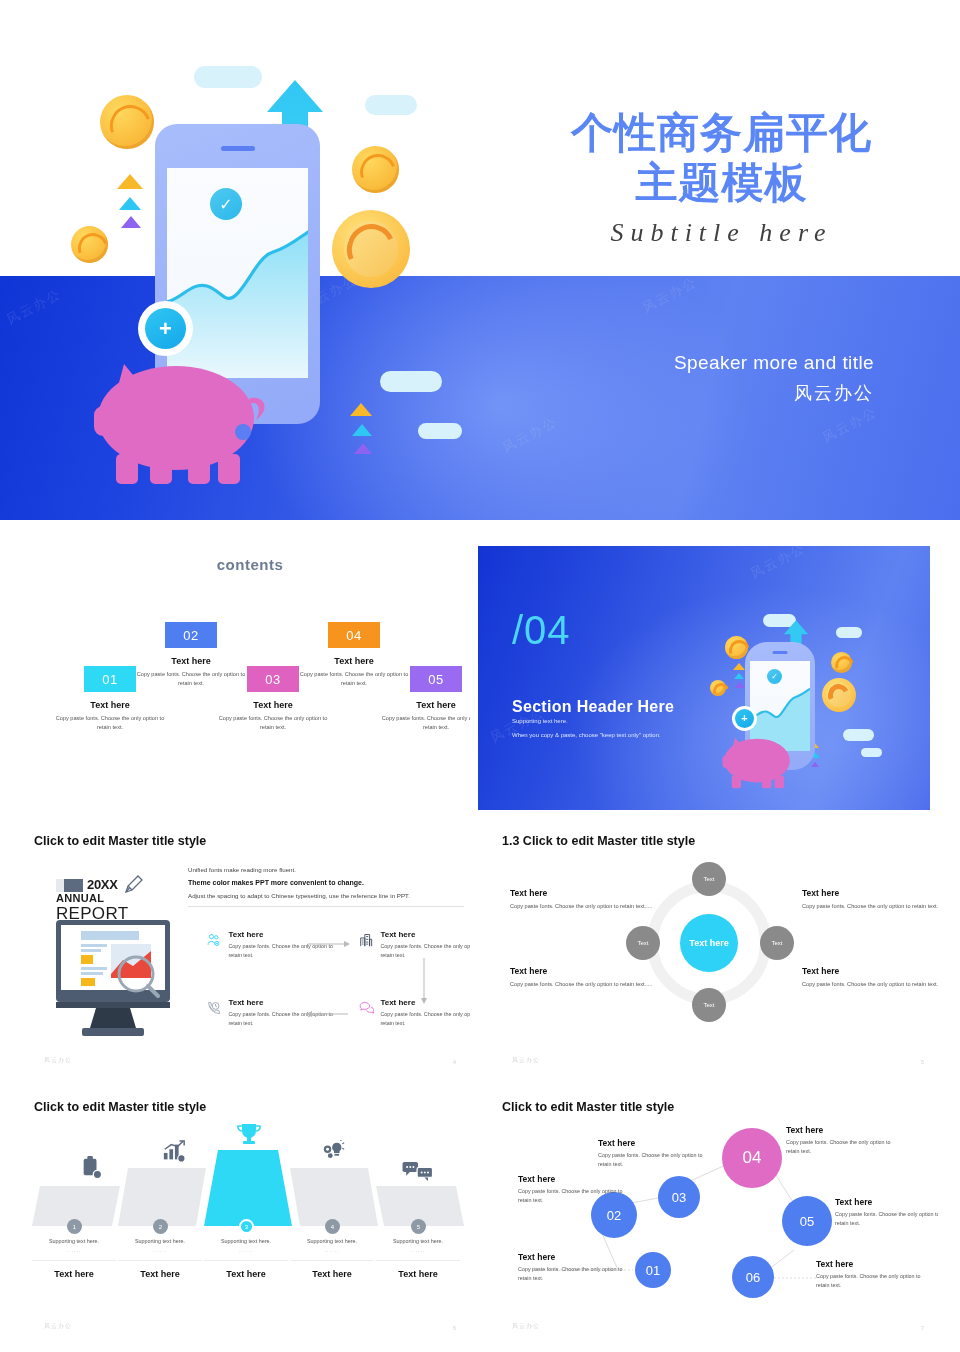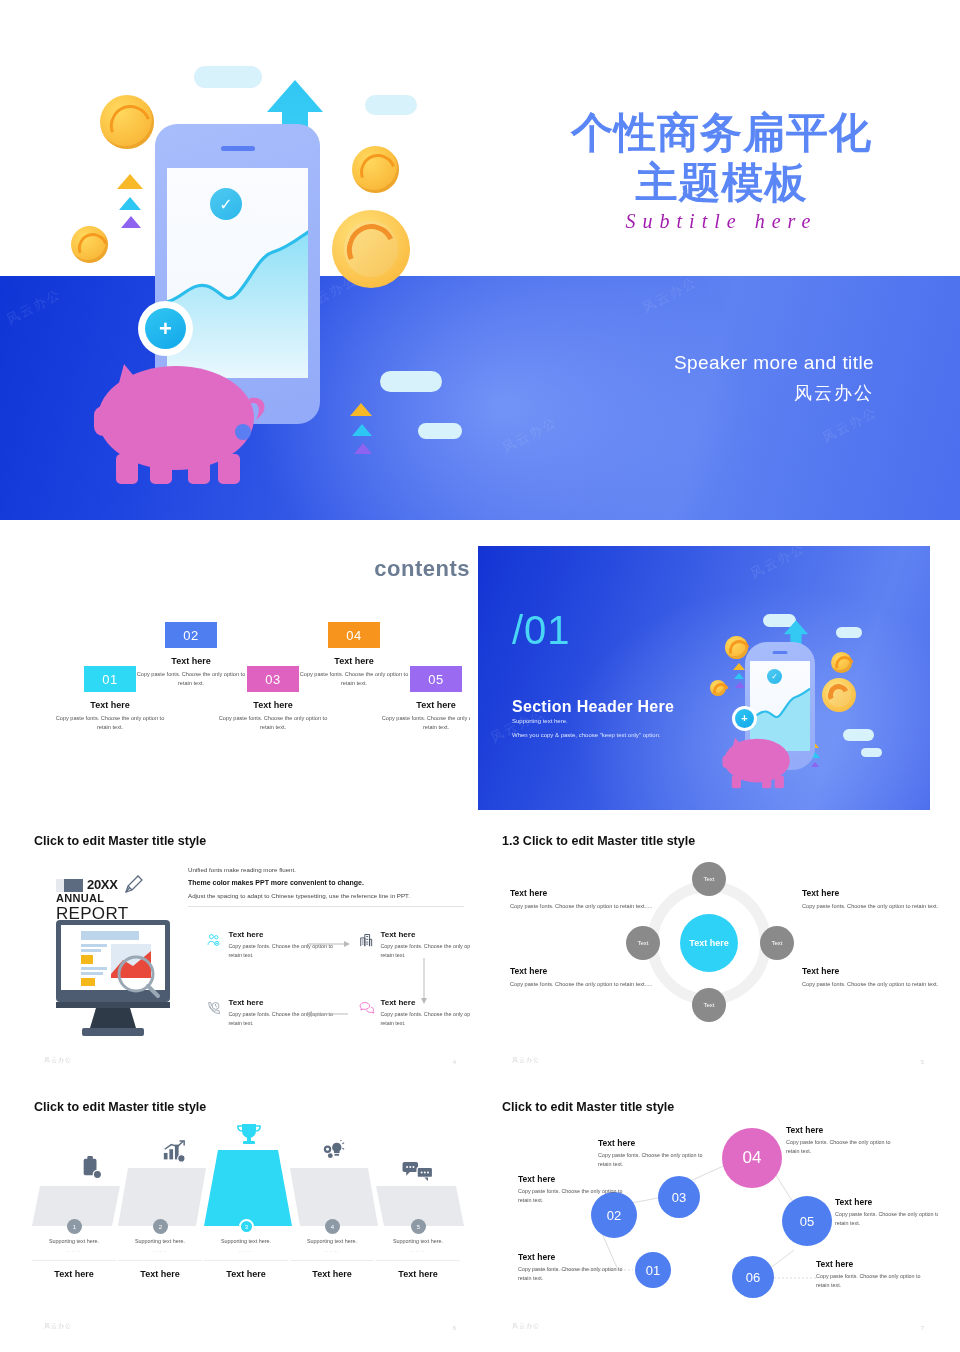"Subtitle here" .hero-sub { color: #a21caf -> #404040; font-size: 20px -> 26px; margin-top: 3px -> 11px }
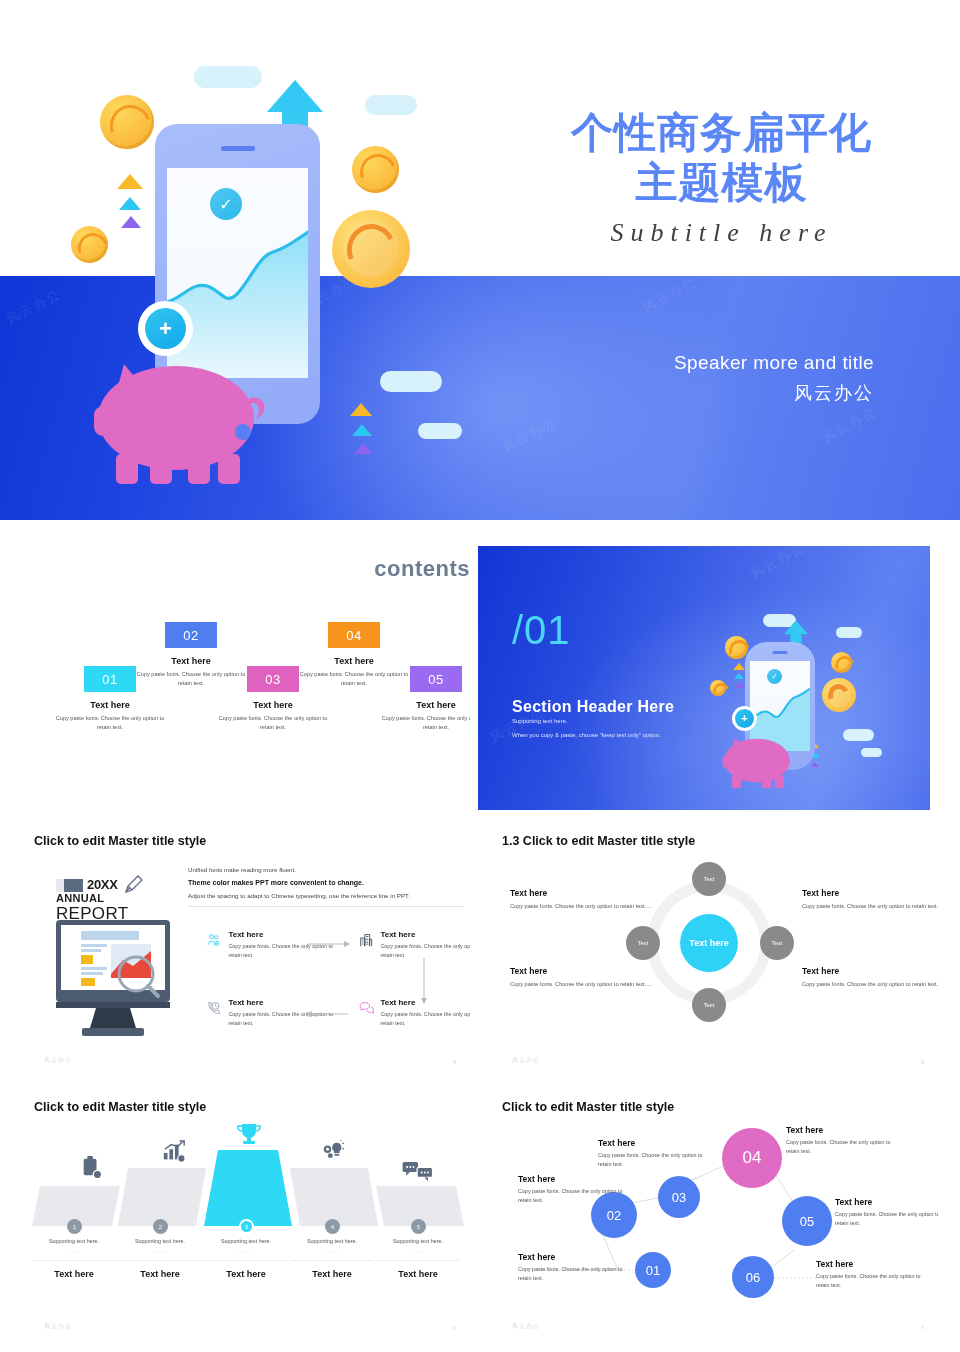"contents" .contents-h { font-size: 22px -> 15px; text-align: right -> center }
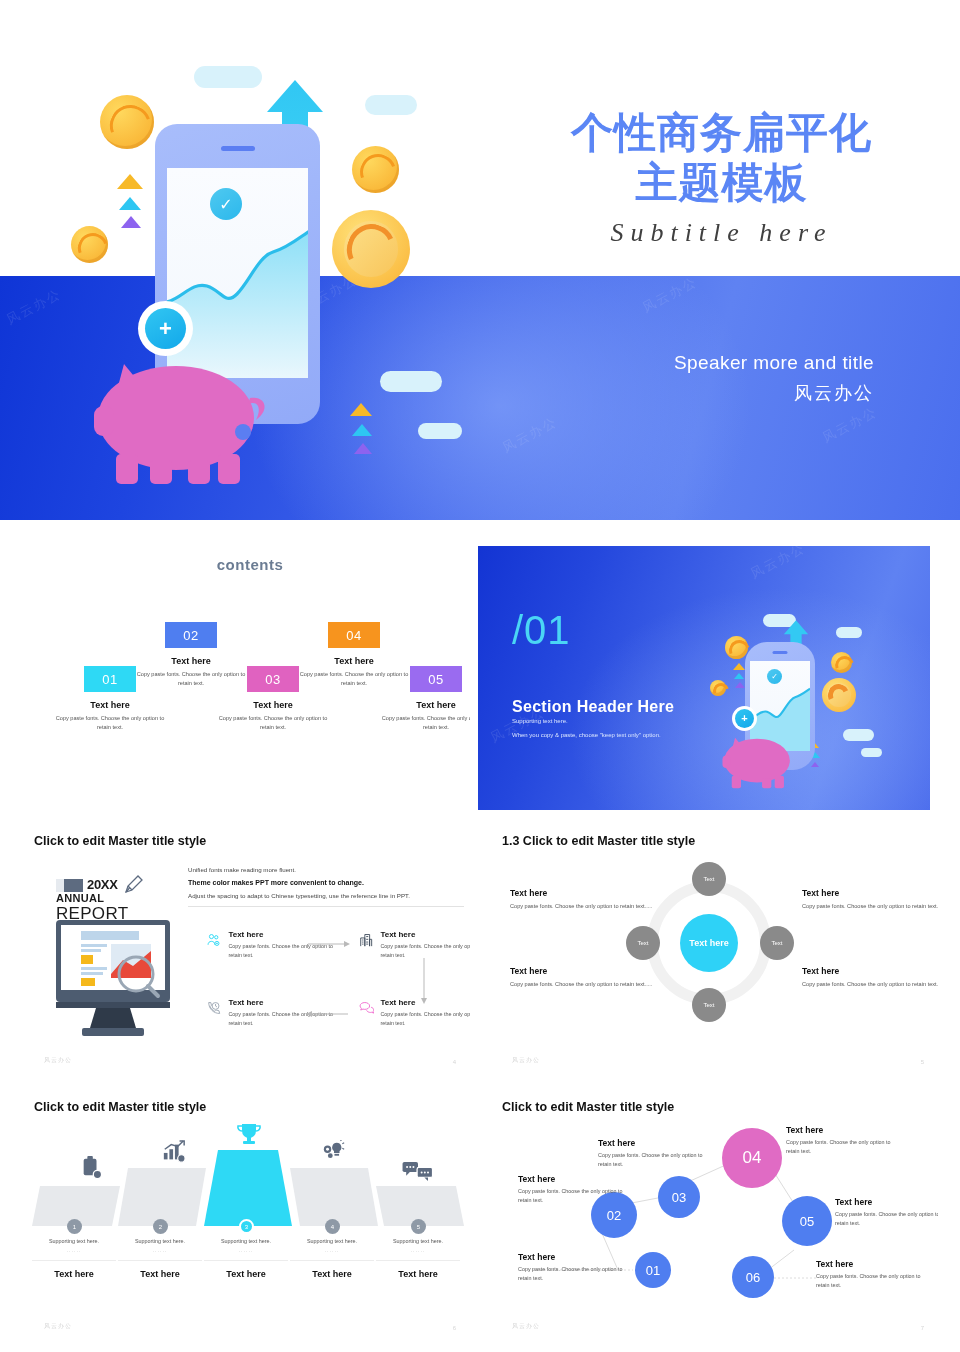"/01" div.sec-num { text: /01 -> /04 }
